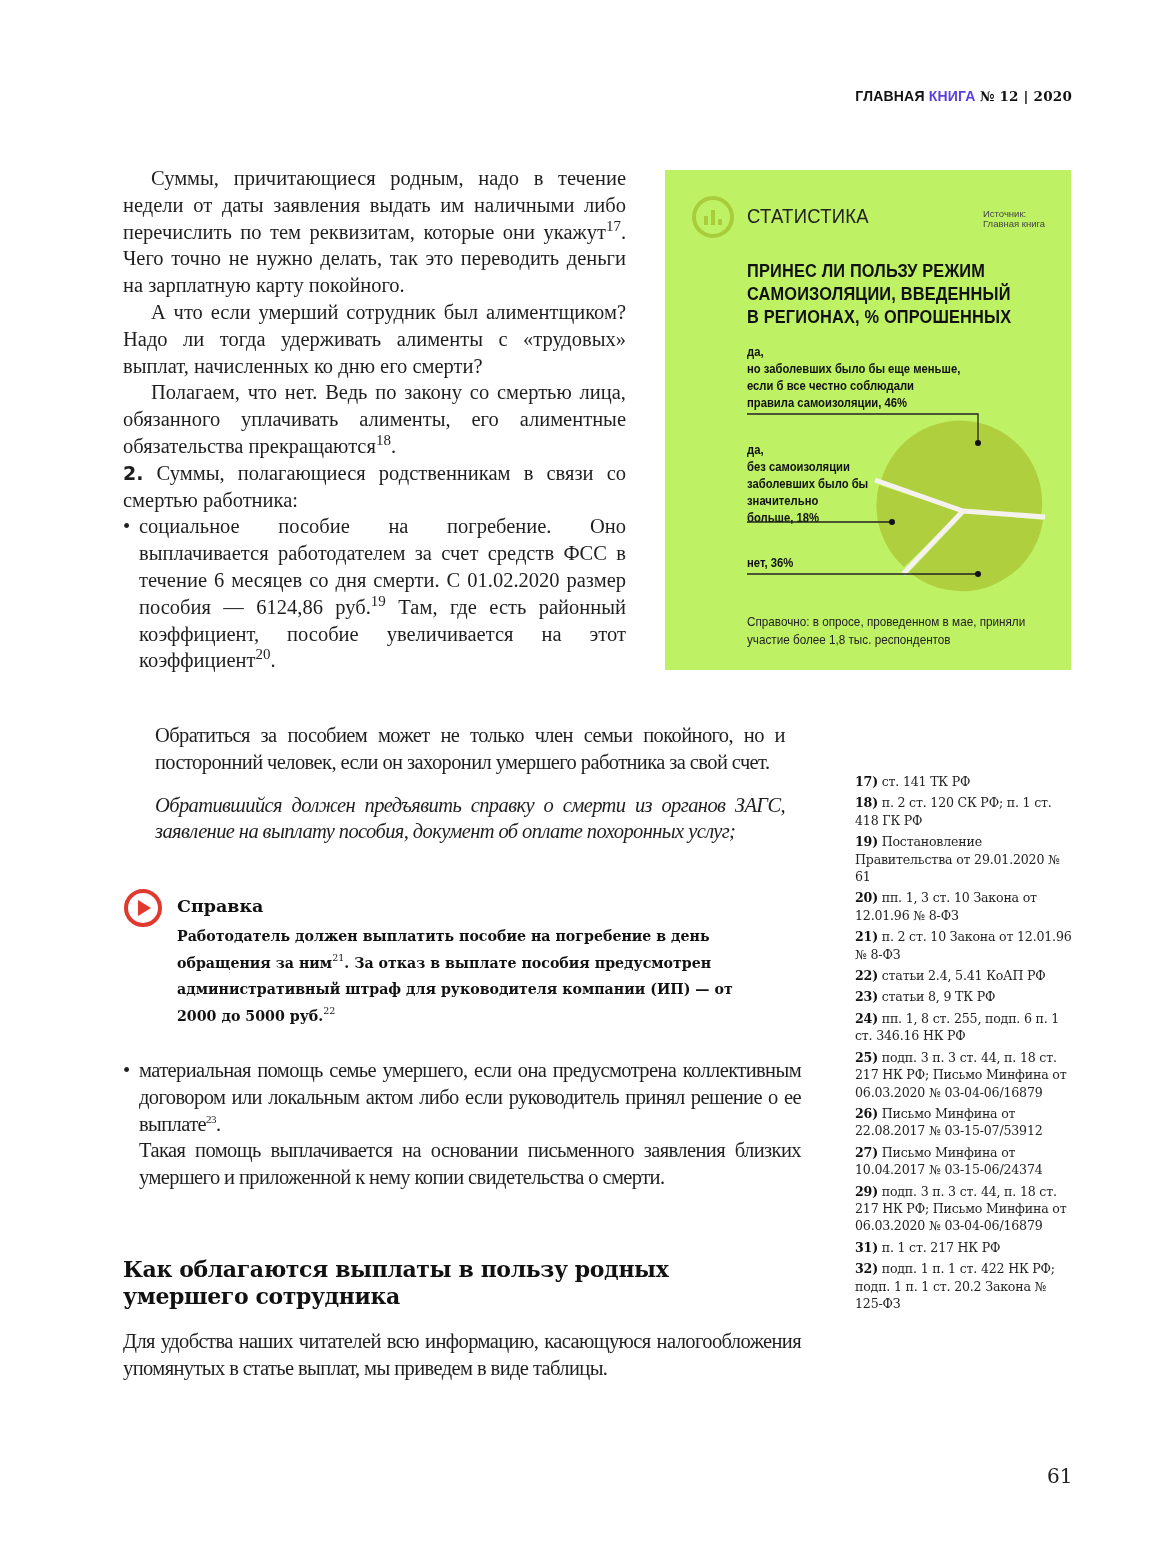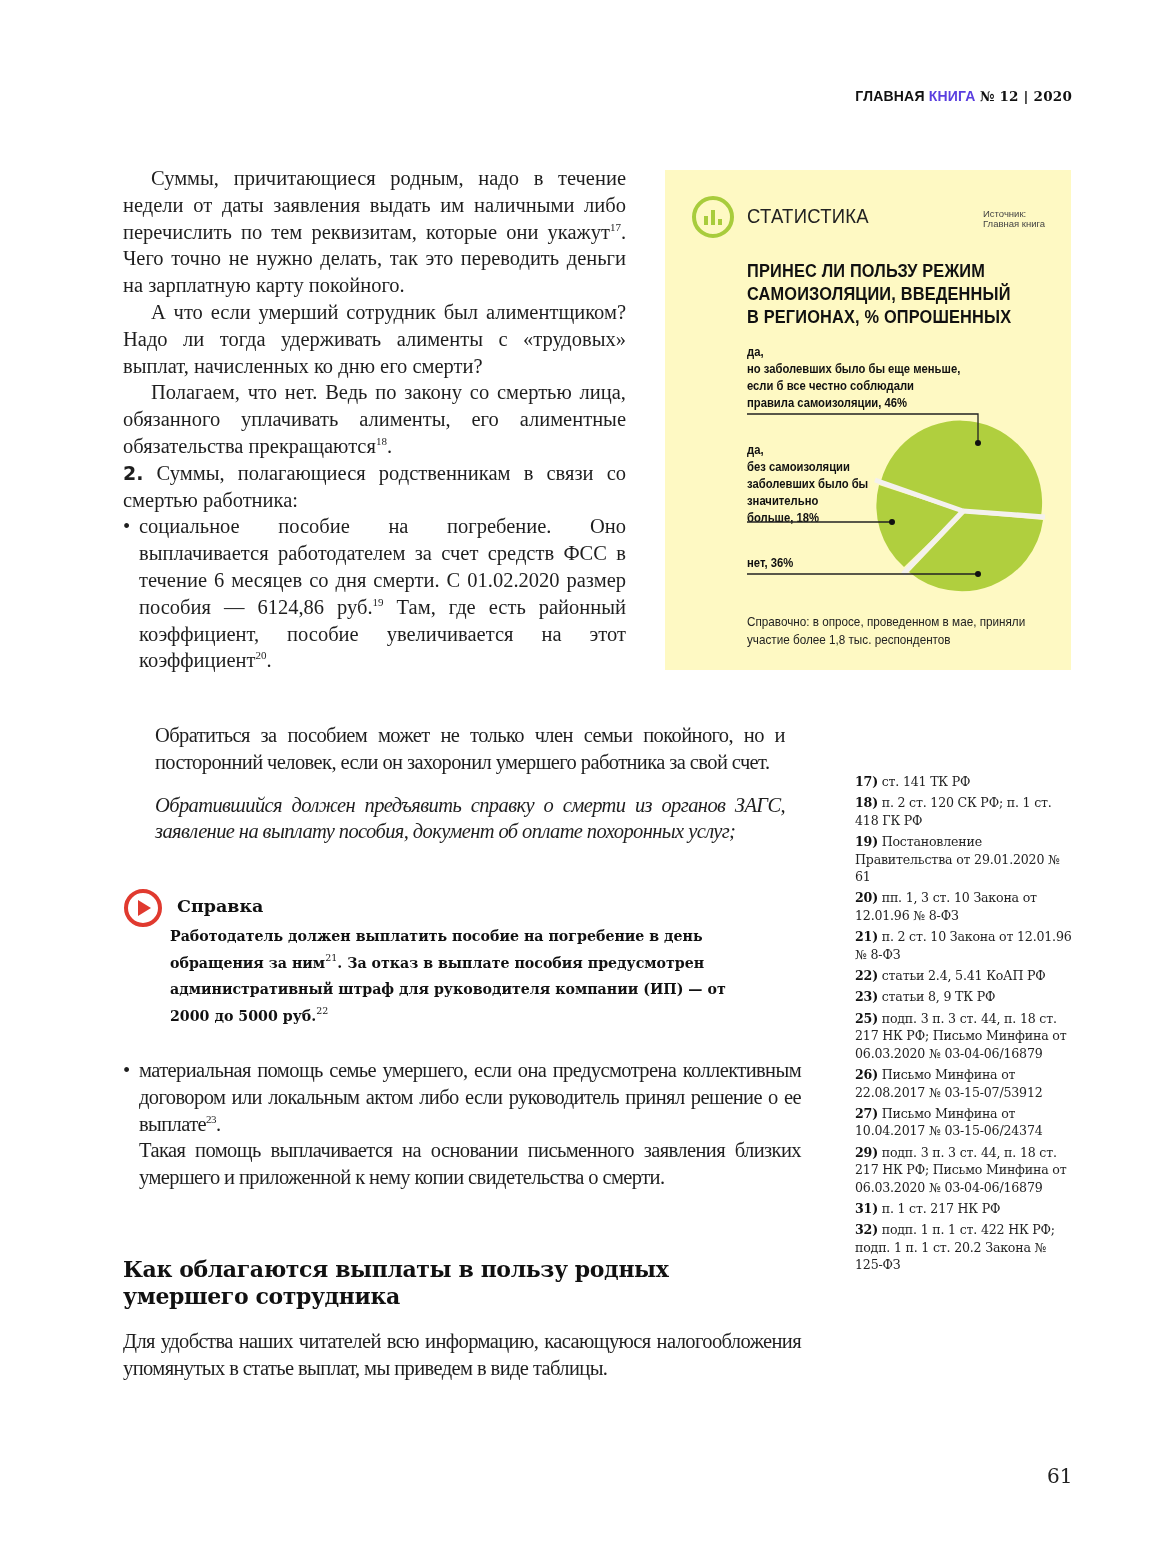"17" .body-text sup { font-size: 11px -> 15px }
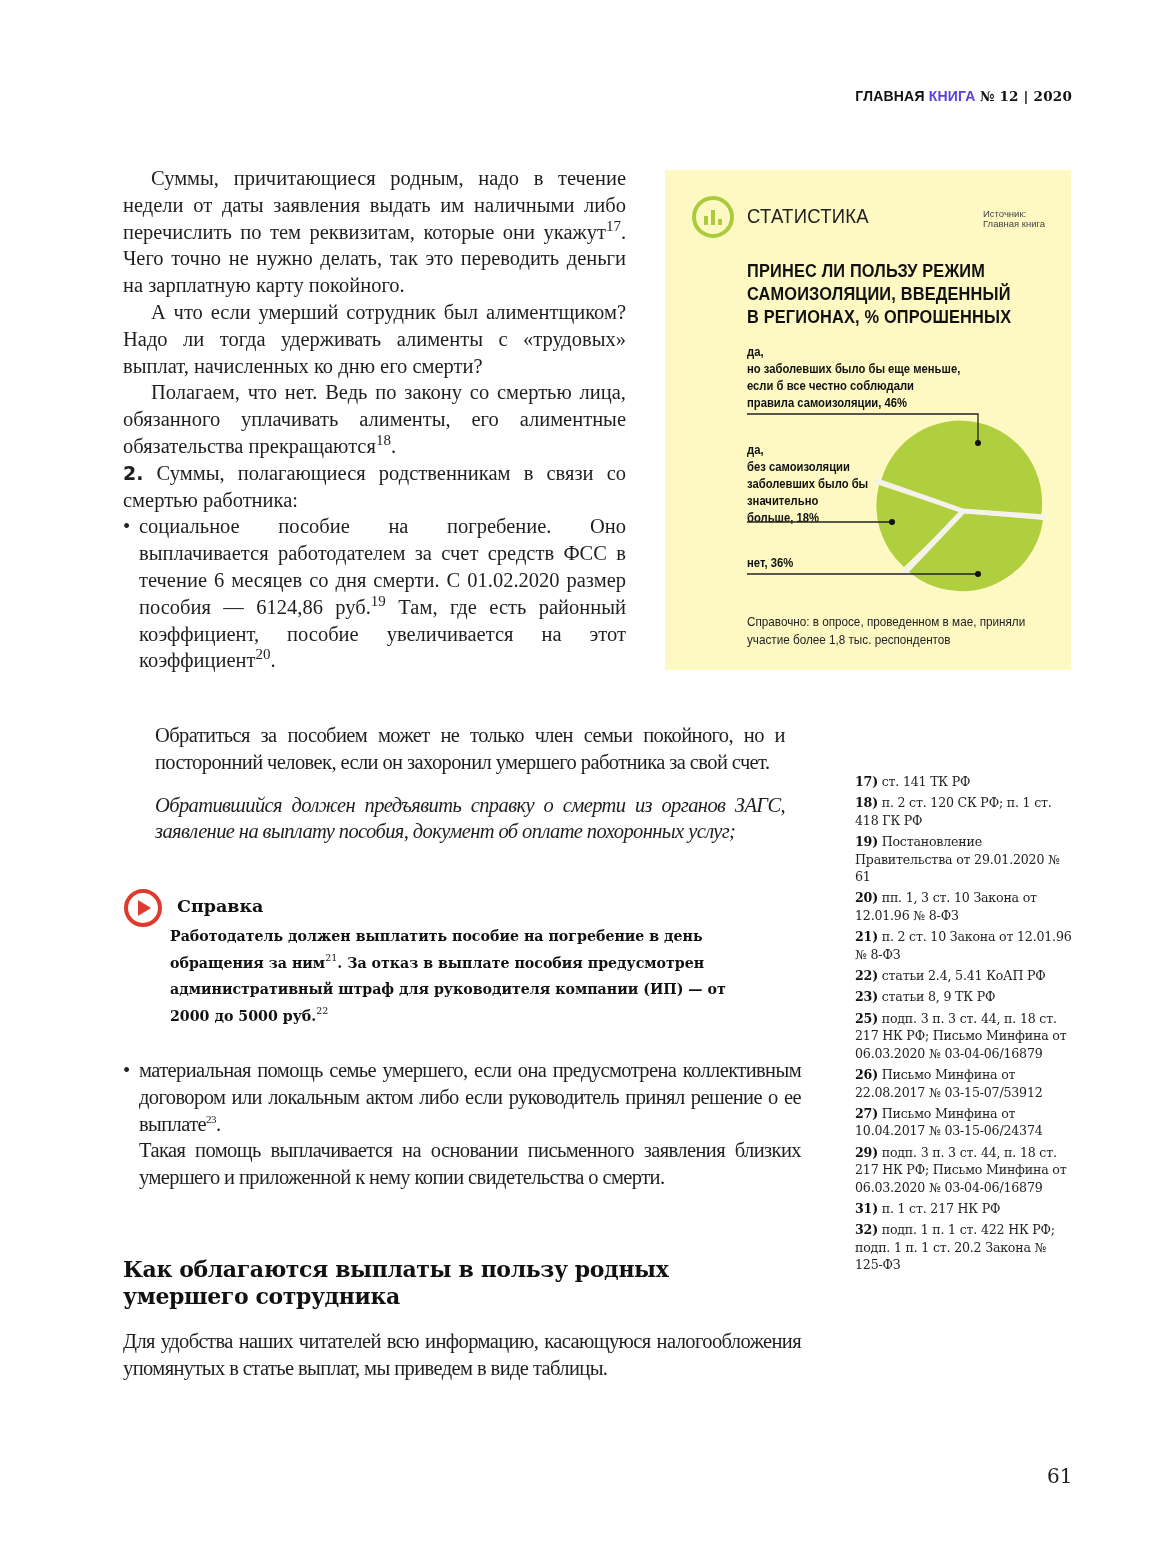"СТАТИСТИКА" .stat-box { background: #fef9c3 -> #bef264 }
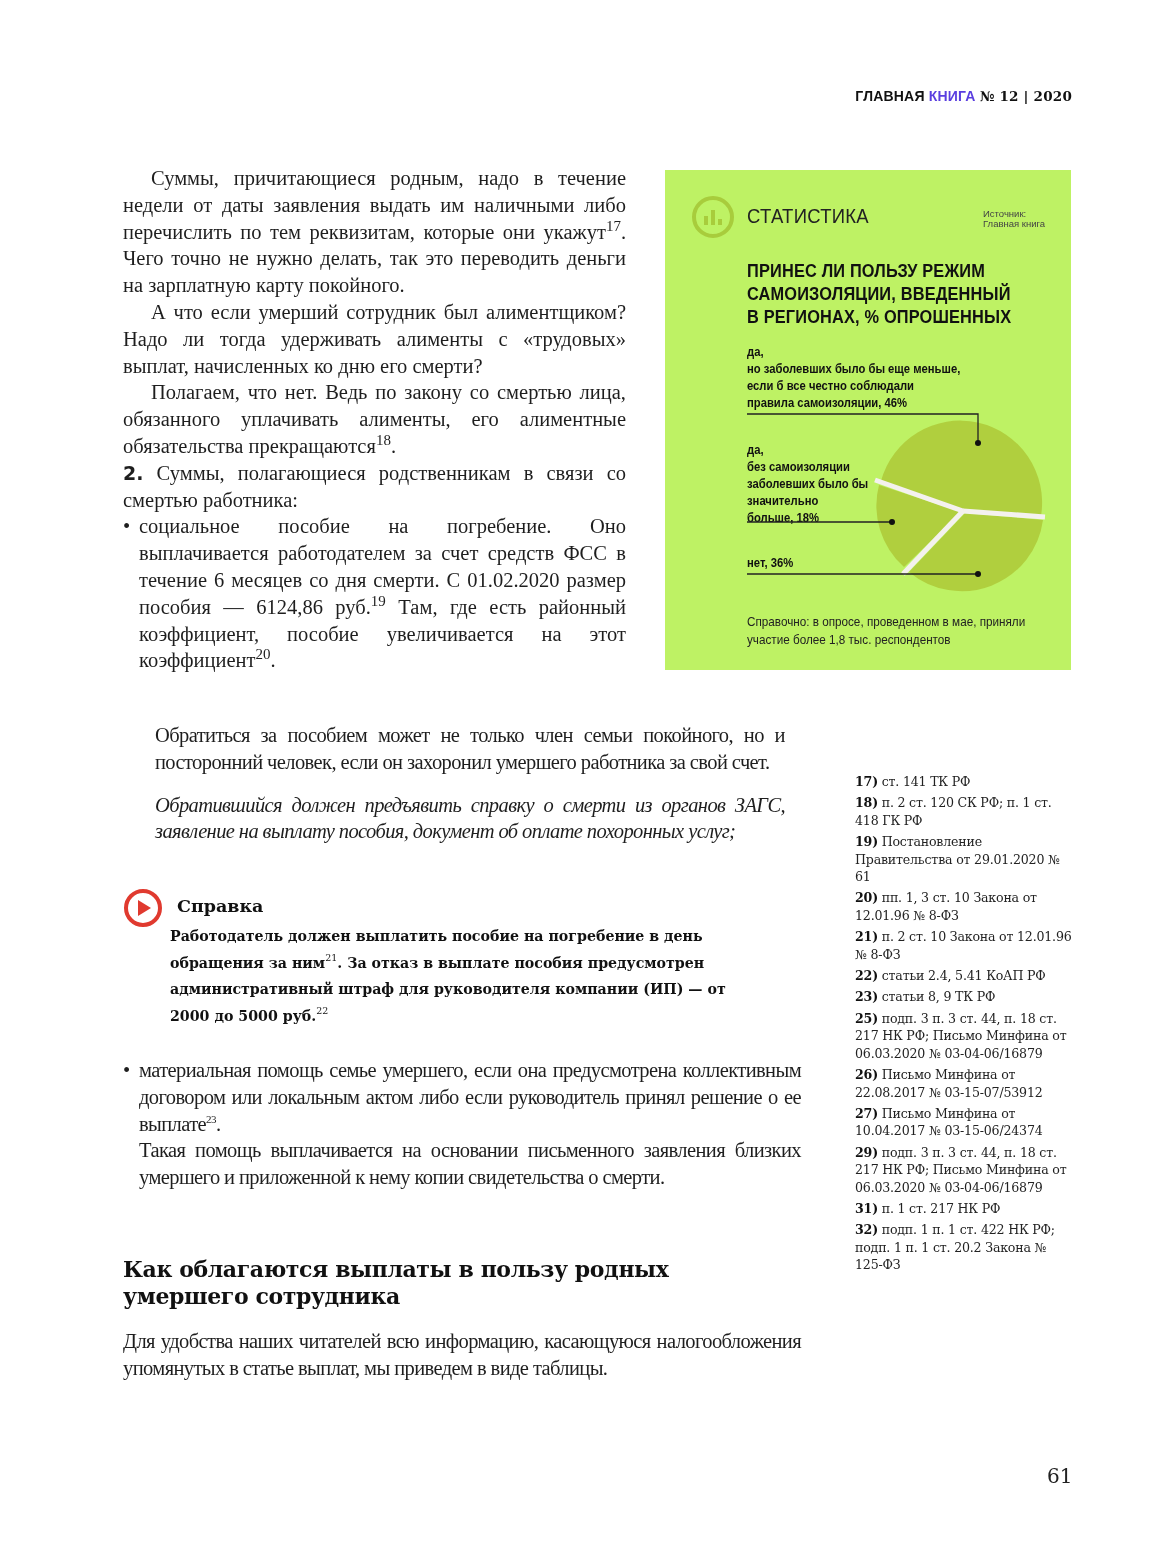"Работодатель должен выплатить пособие на" div.abs { left: 170px -> 177px }
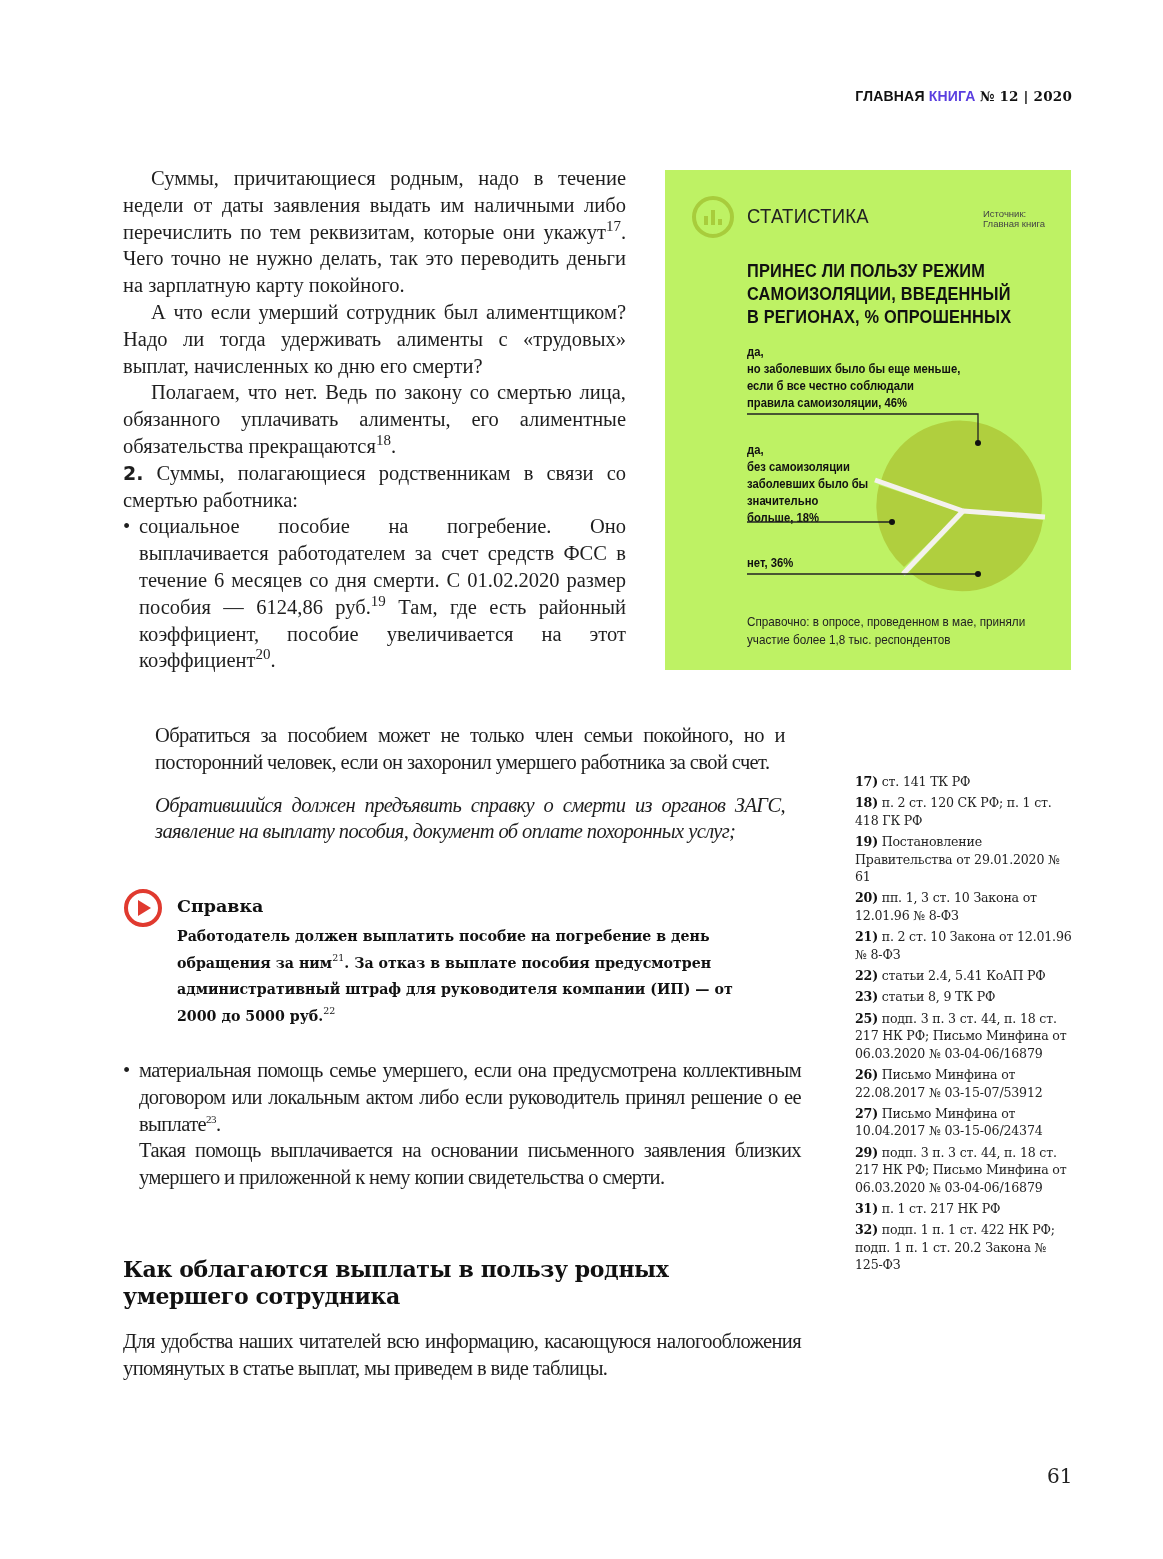"24) пп. 1, 8 ст." div.item { html: none -> <div><b>24)</b> <span>пп. 1, 8 ст. 255, подп. 6 п. 1 ст. 346.16 НК РФ</span></div> }
